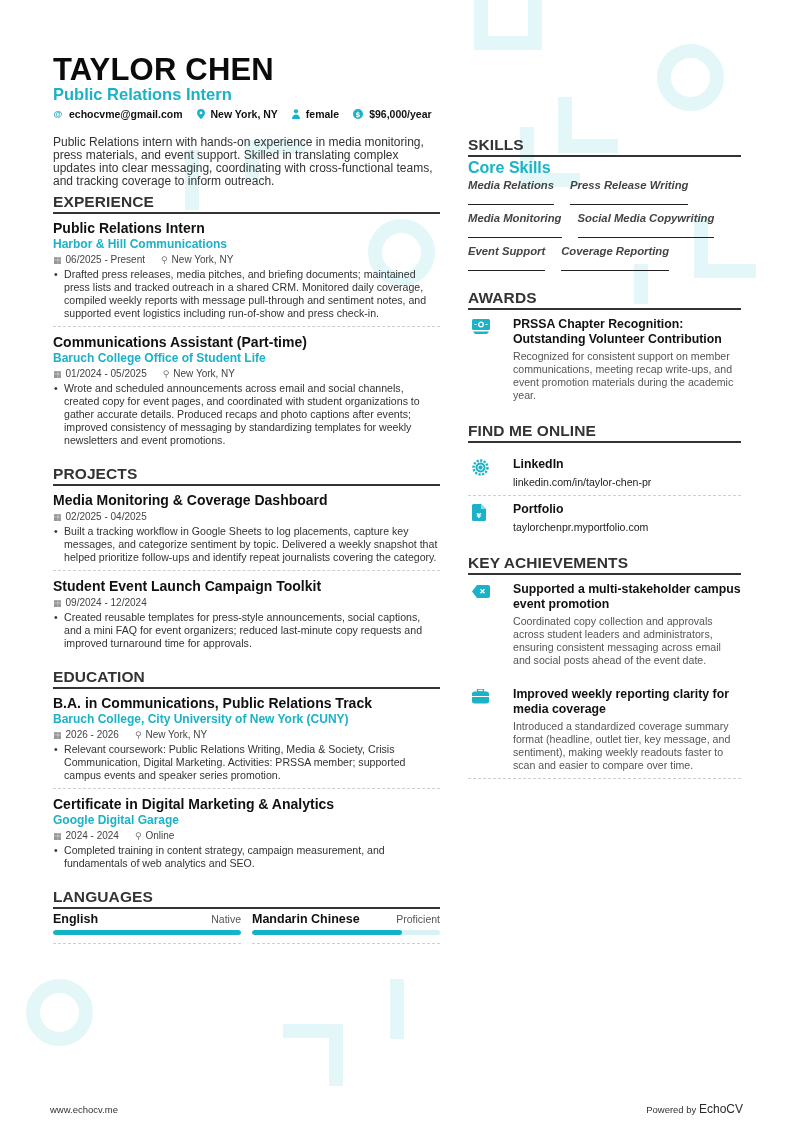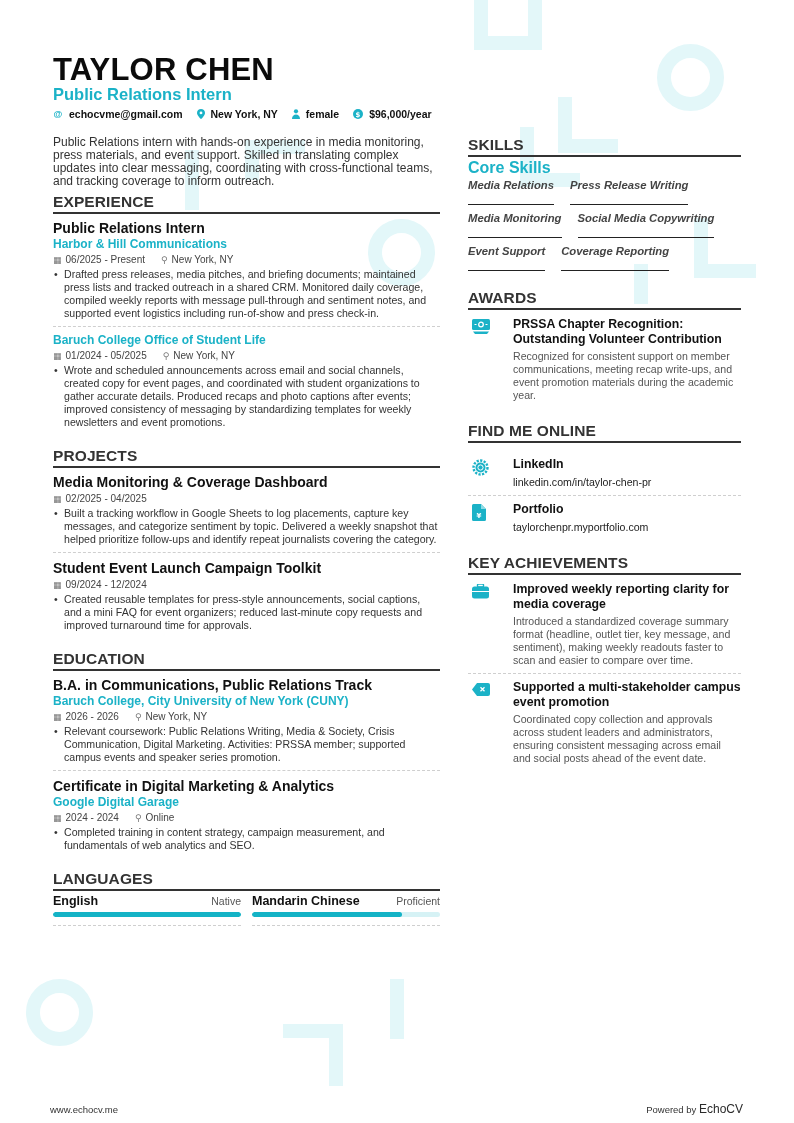"Communications Assistant (Part-time)" div.e-title { html: none -> <div>Communications Assistant (Part-time)</div> }
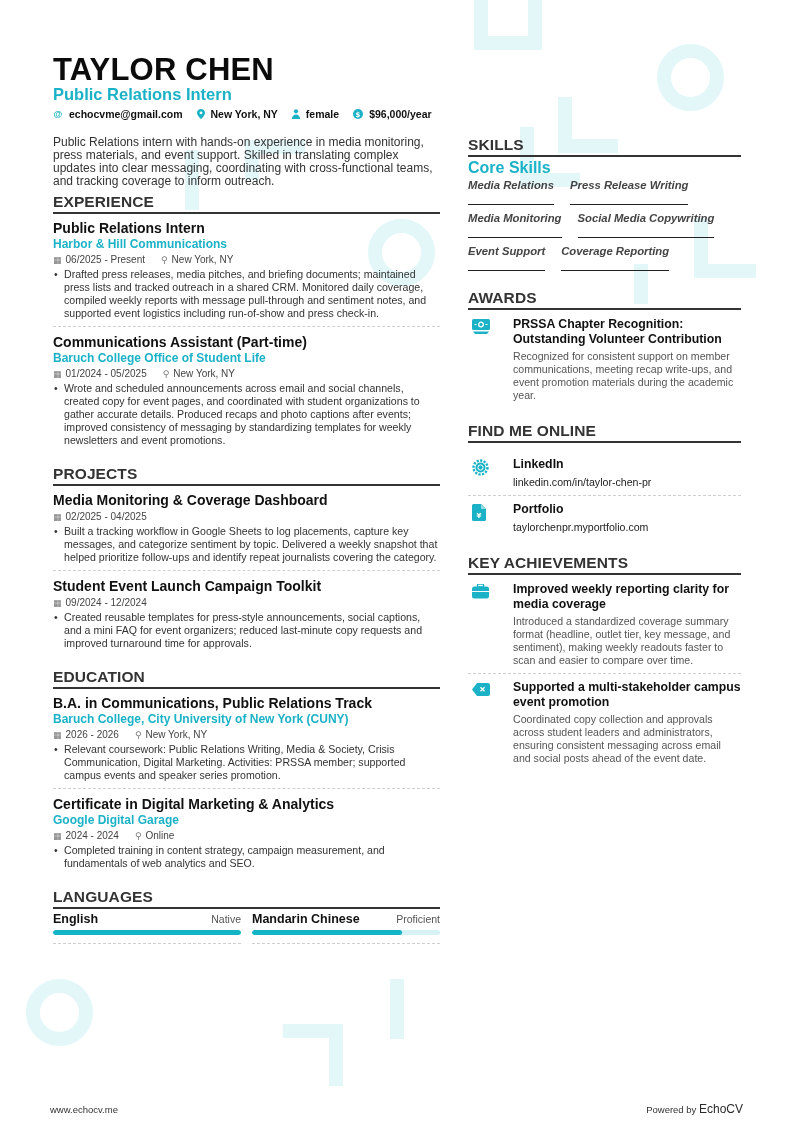"Improved weekly reporting clarity for" div.ritem { order: before "Supported a multi-stakeholder campus" -> after "Supported a multi-stakeholder campus" }
